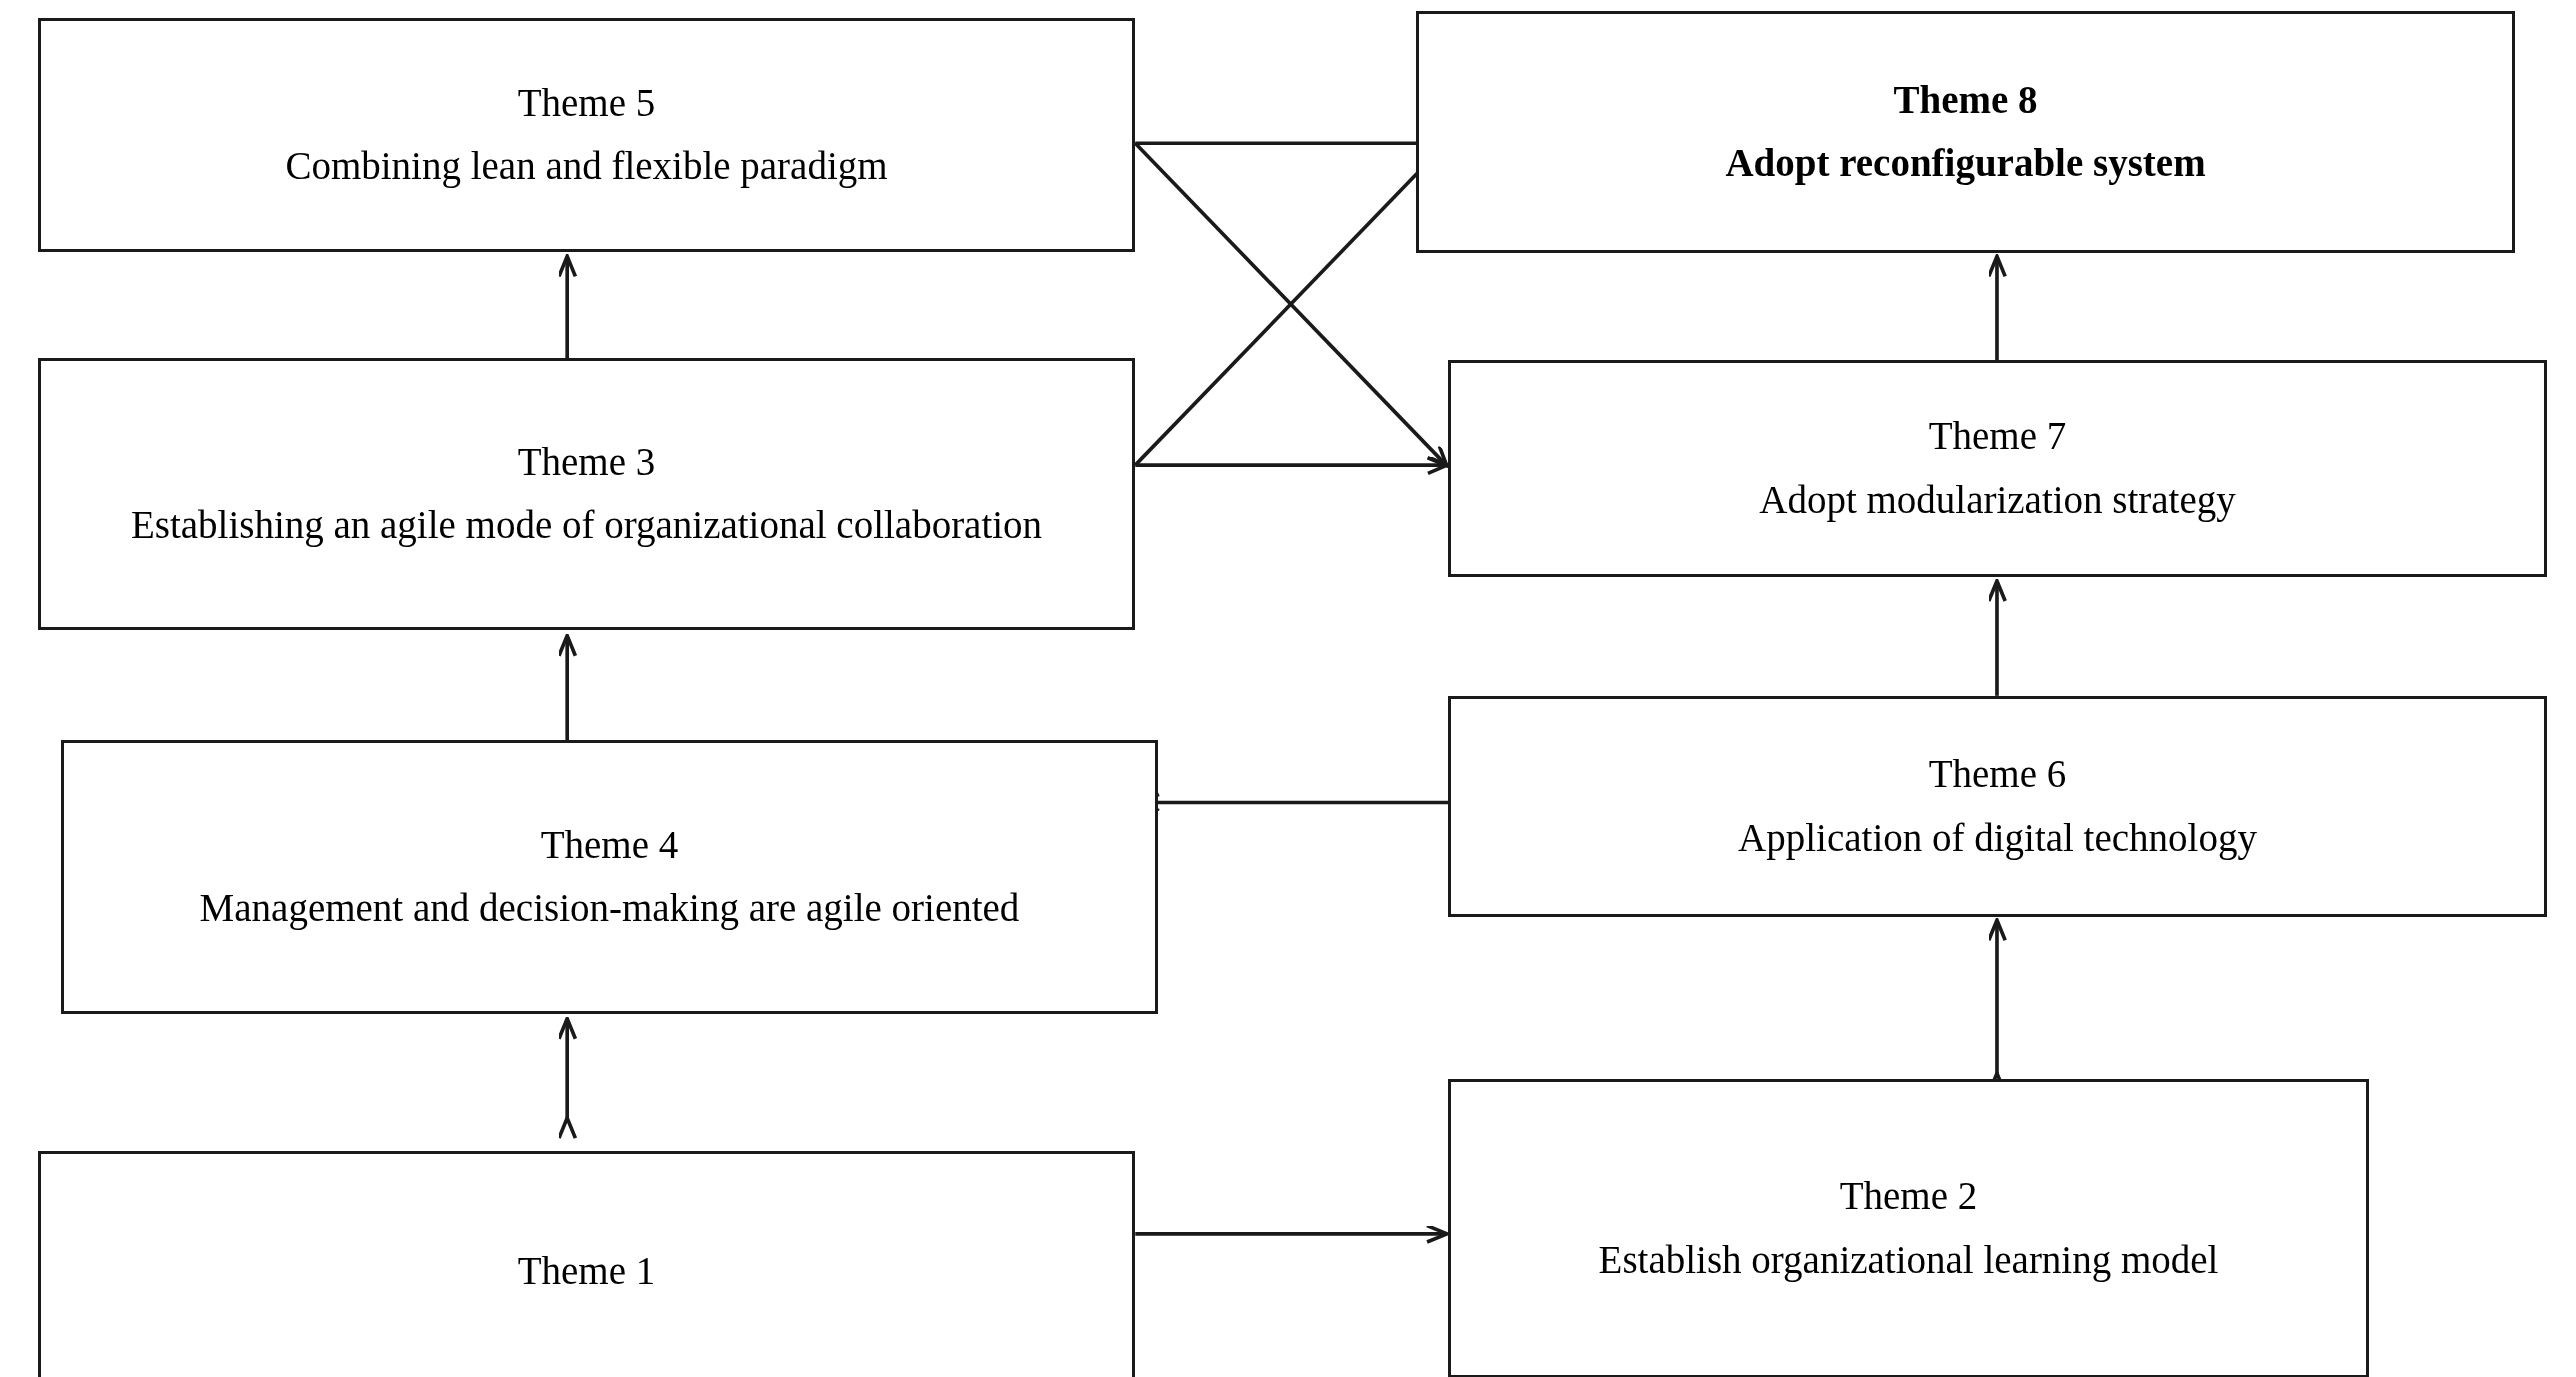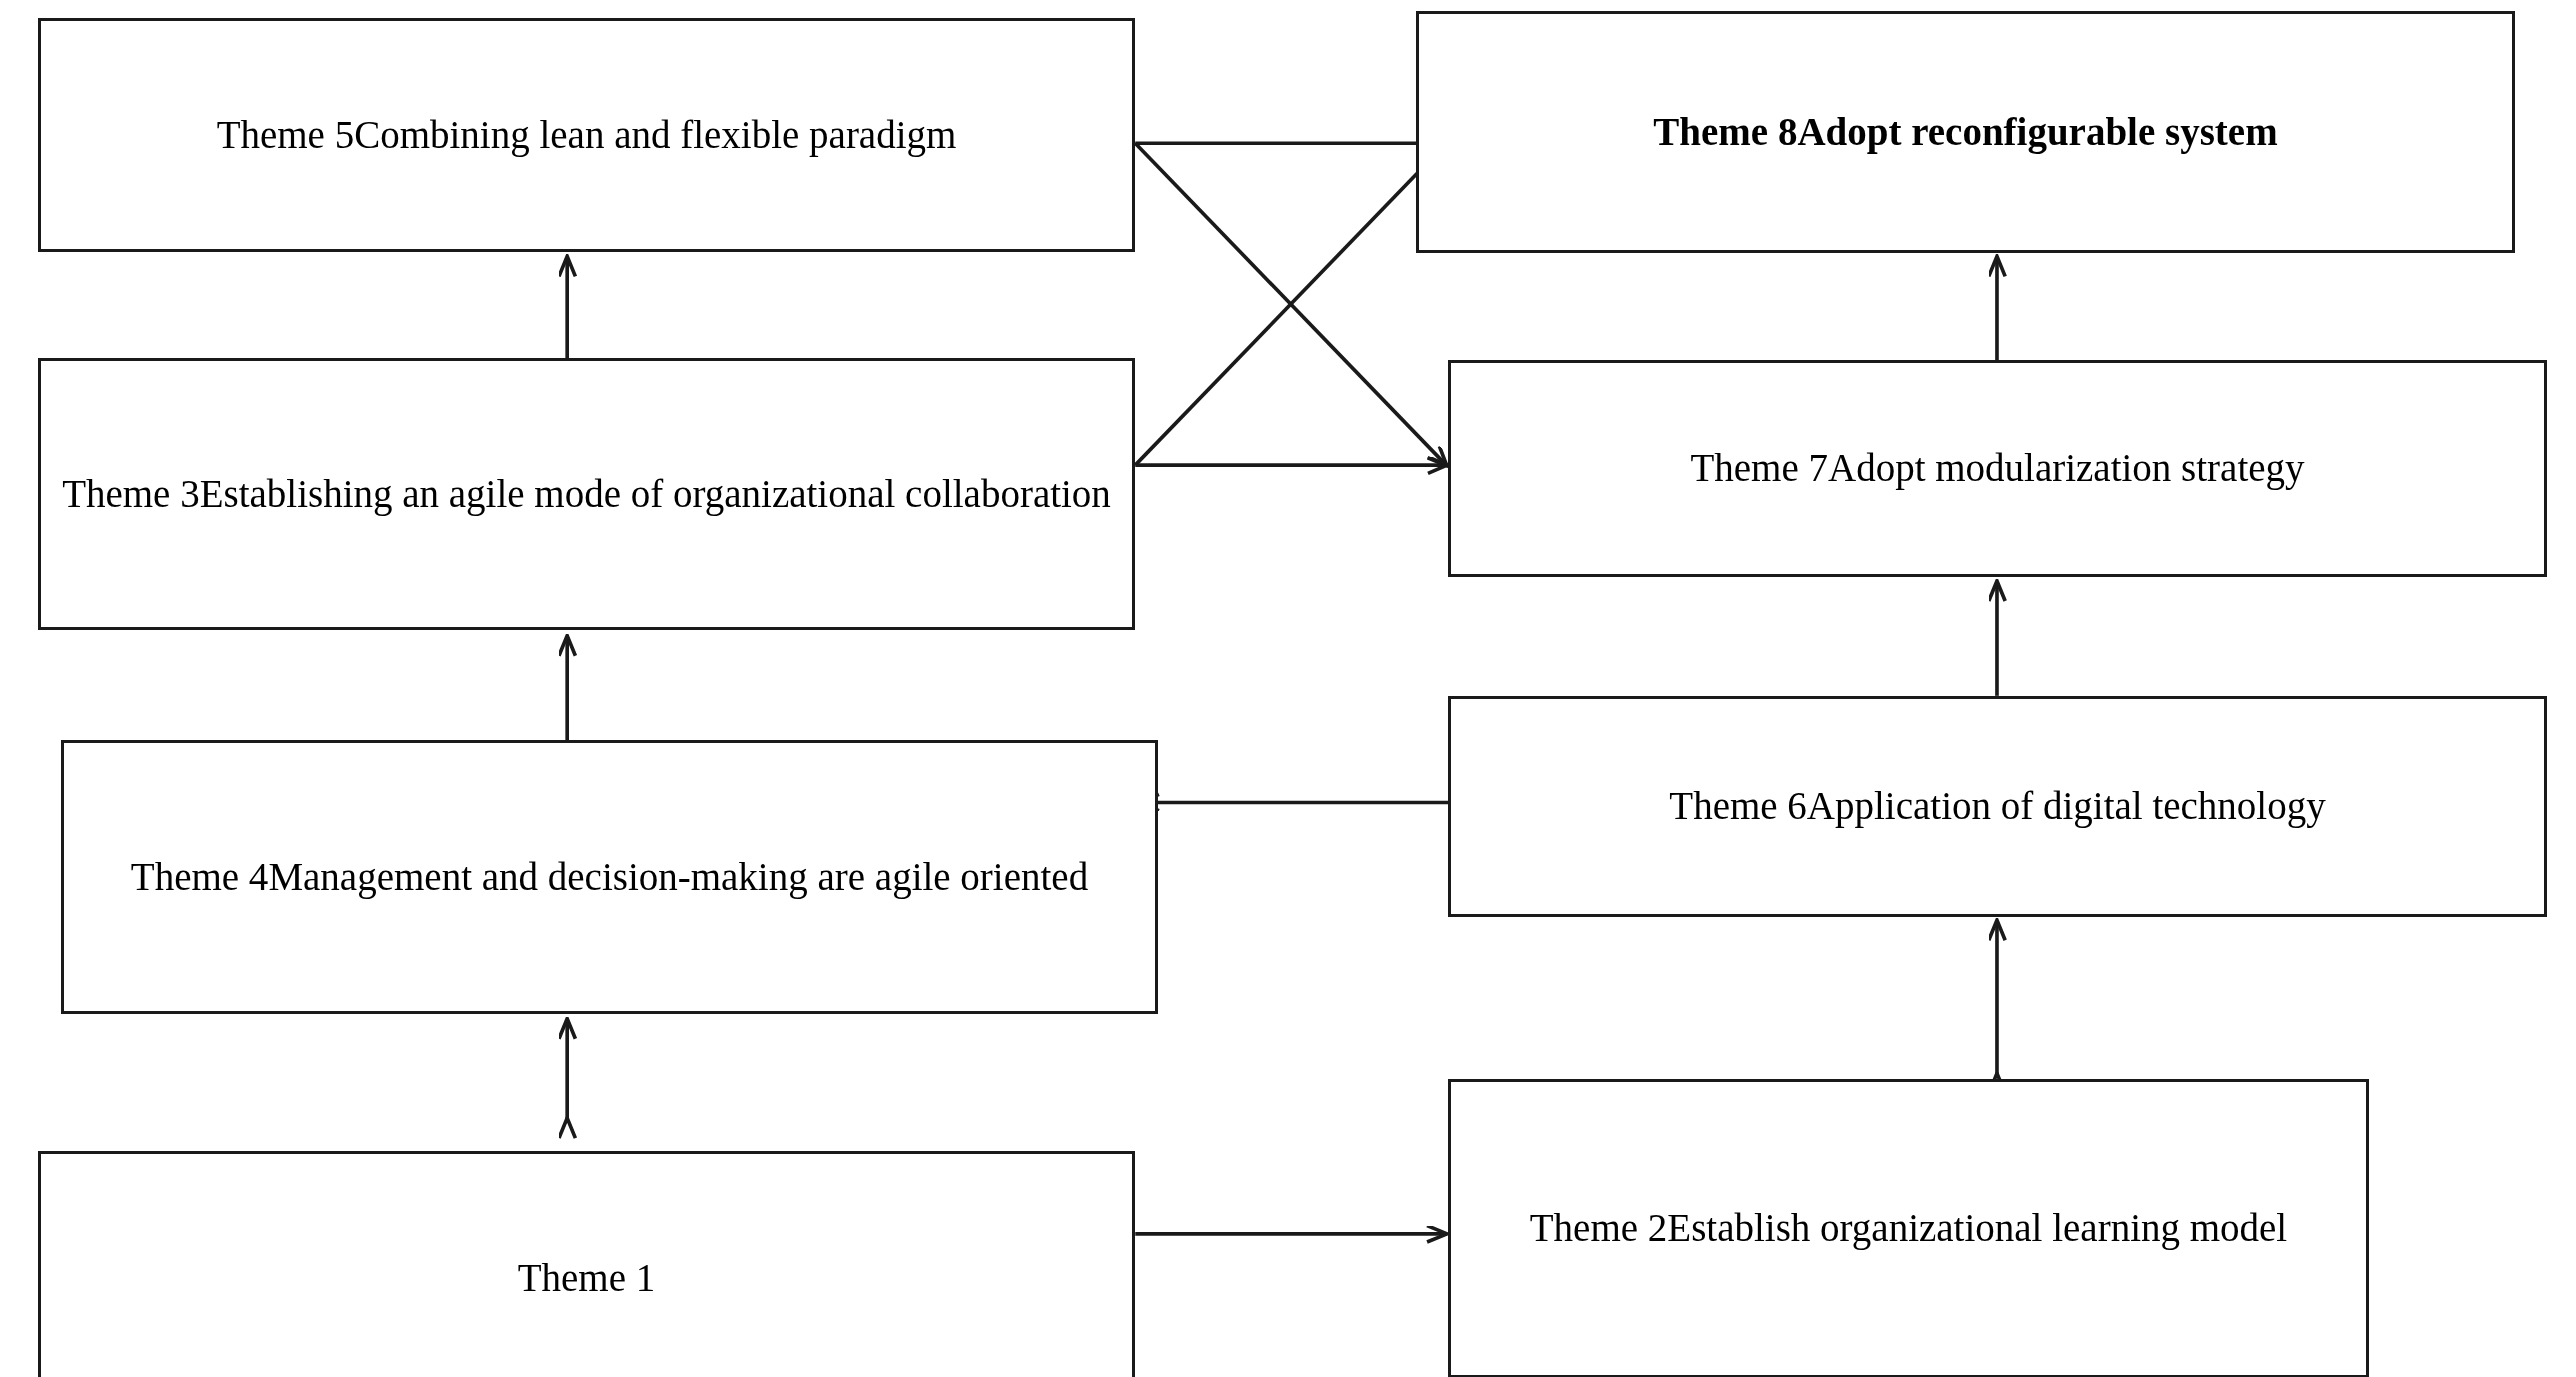"Theme 5" .node { flex-direction: none -> column }
